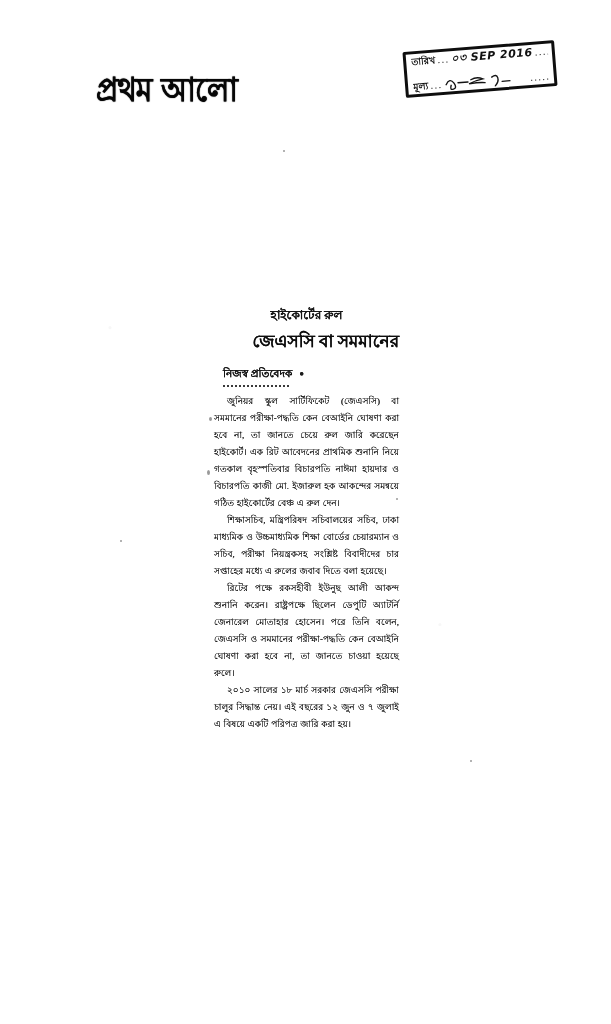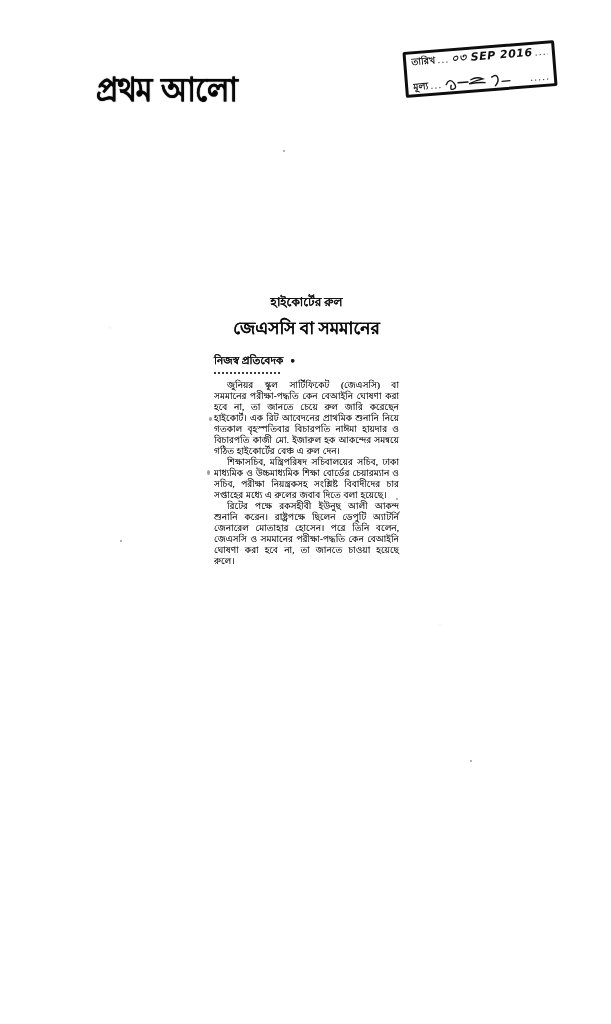"হাইকোর্টের রুল" .kicker { margin: 0 0 5px 0 -> 13px 0 5px 0 }
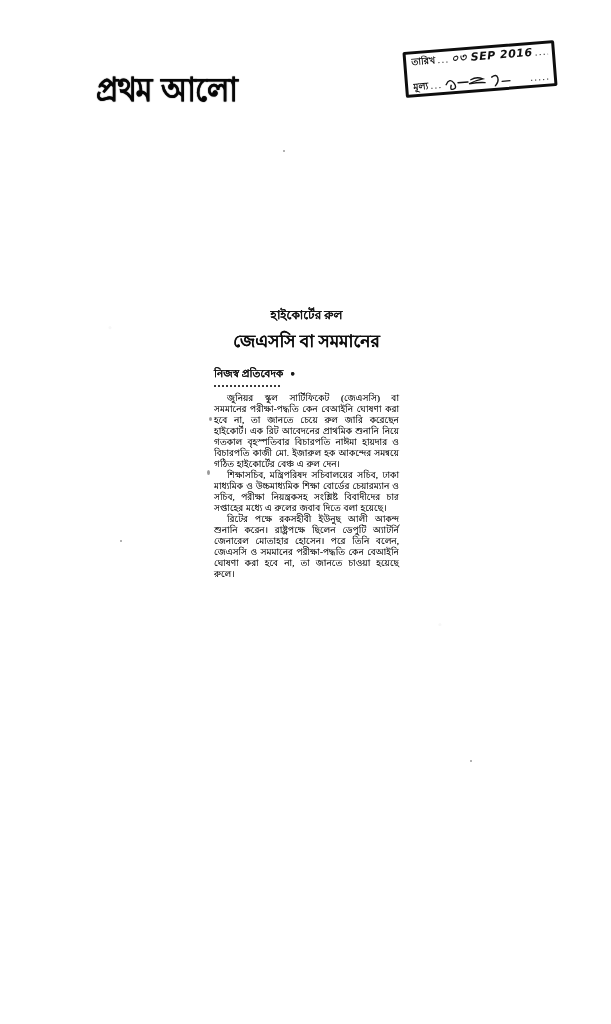"জেএসসি বা সমমানের" .headline { text-align: center -> right }
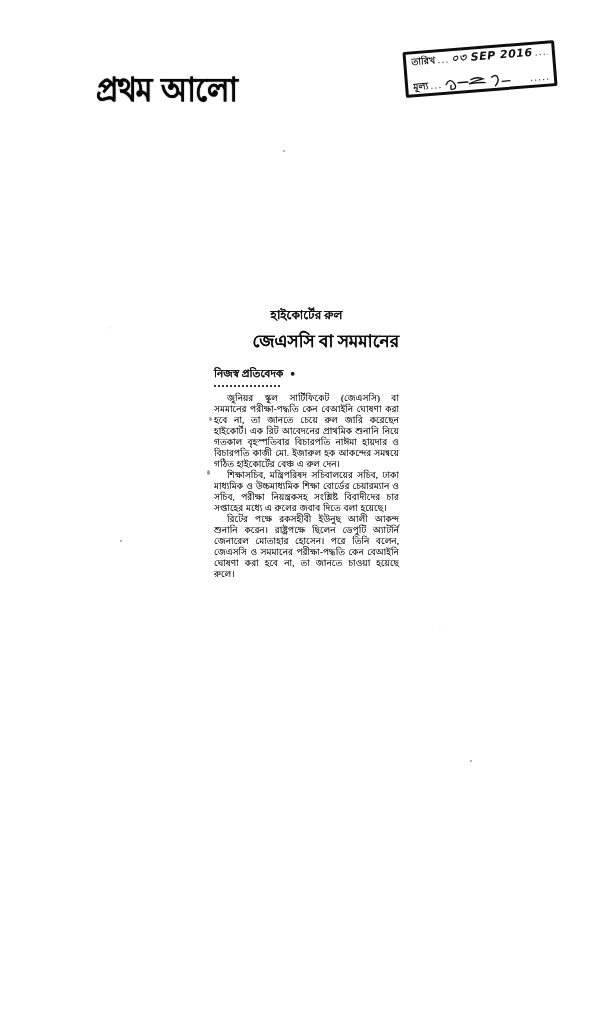"নিজস্ব প্রতিবেদক ●" .byline-wrap { margin: 0 0 2px 0 -> 0 0 2px 9px }
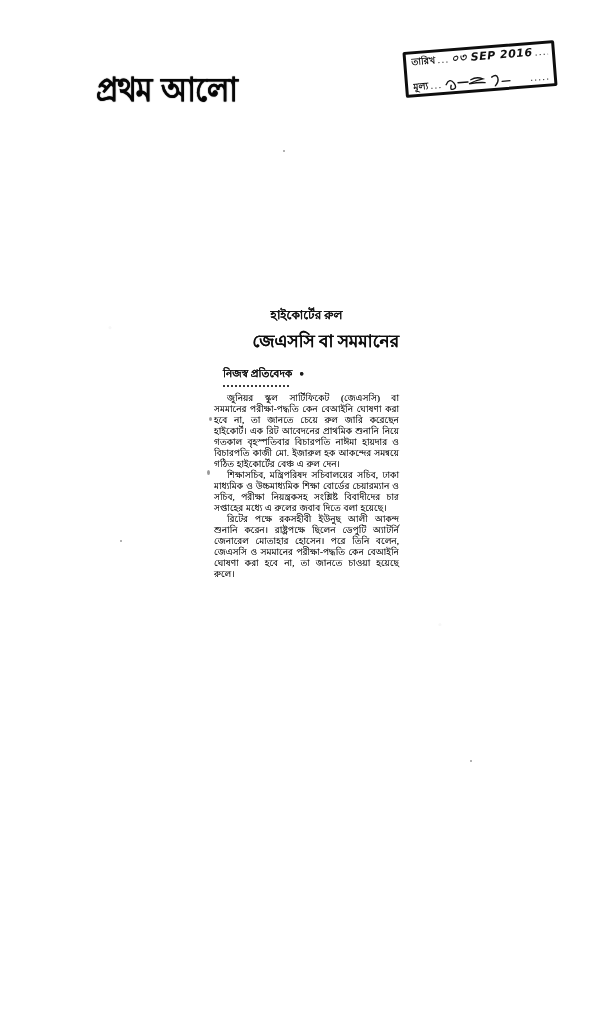"জুনিয়র স্কুল সার্টিফিকেট (জেএসসি) বা" .body-text p { line-height: 11px -> 17px }
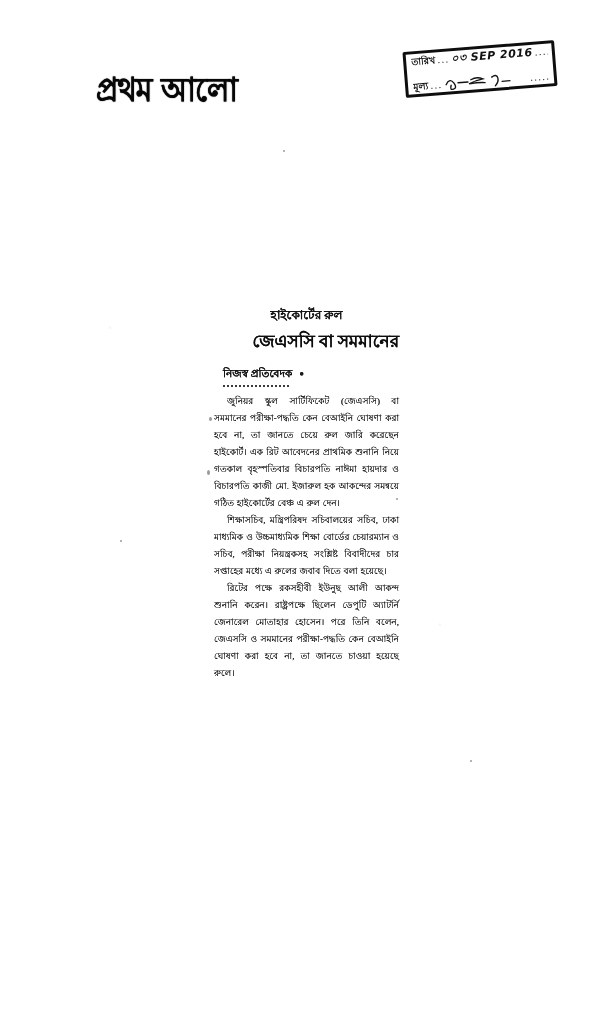"২০১০ সালের ১৮ মার্চ সরকার" p { html: none -> <p>২০১০ সালের ১৮ মার্চ সরকার জেএসসি পরীক্ষা চালুর সিদ্ধান্ত নেয়। এই বছরের ১২ জুন ও ৭ জুলাই এ বিষয়ে একটি পরিপত্র জারি করা হয়।</p> }
